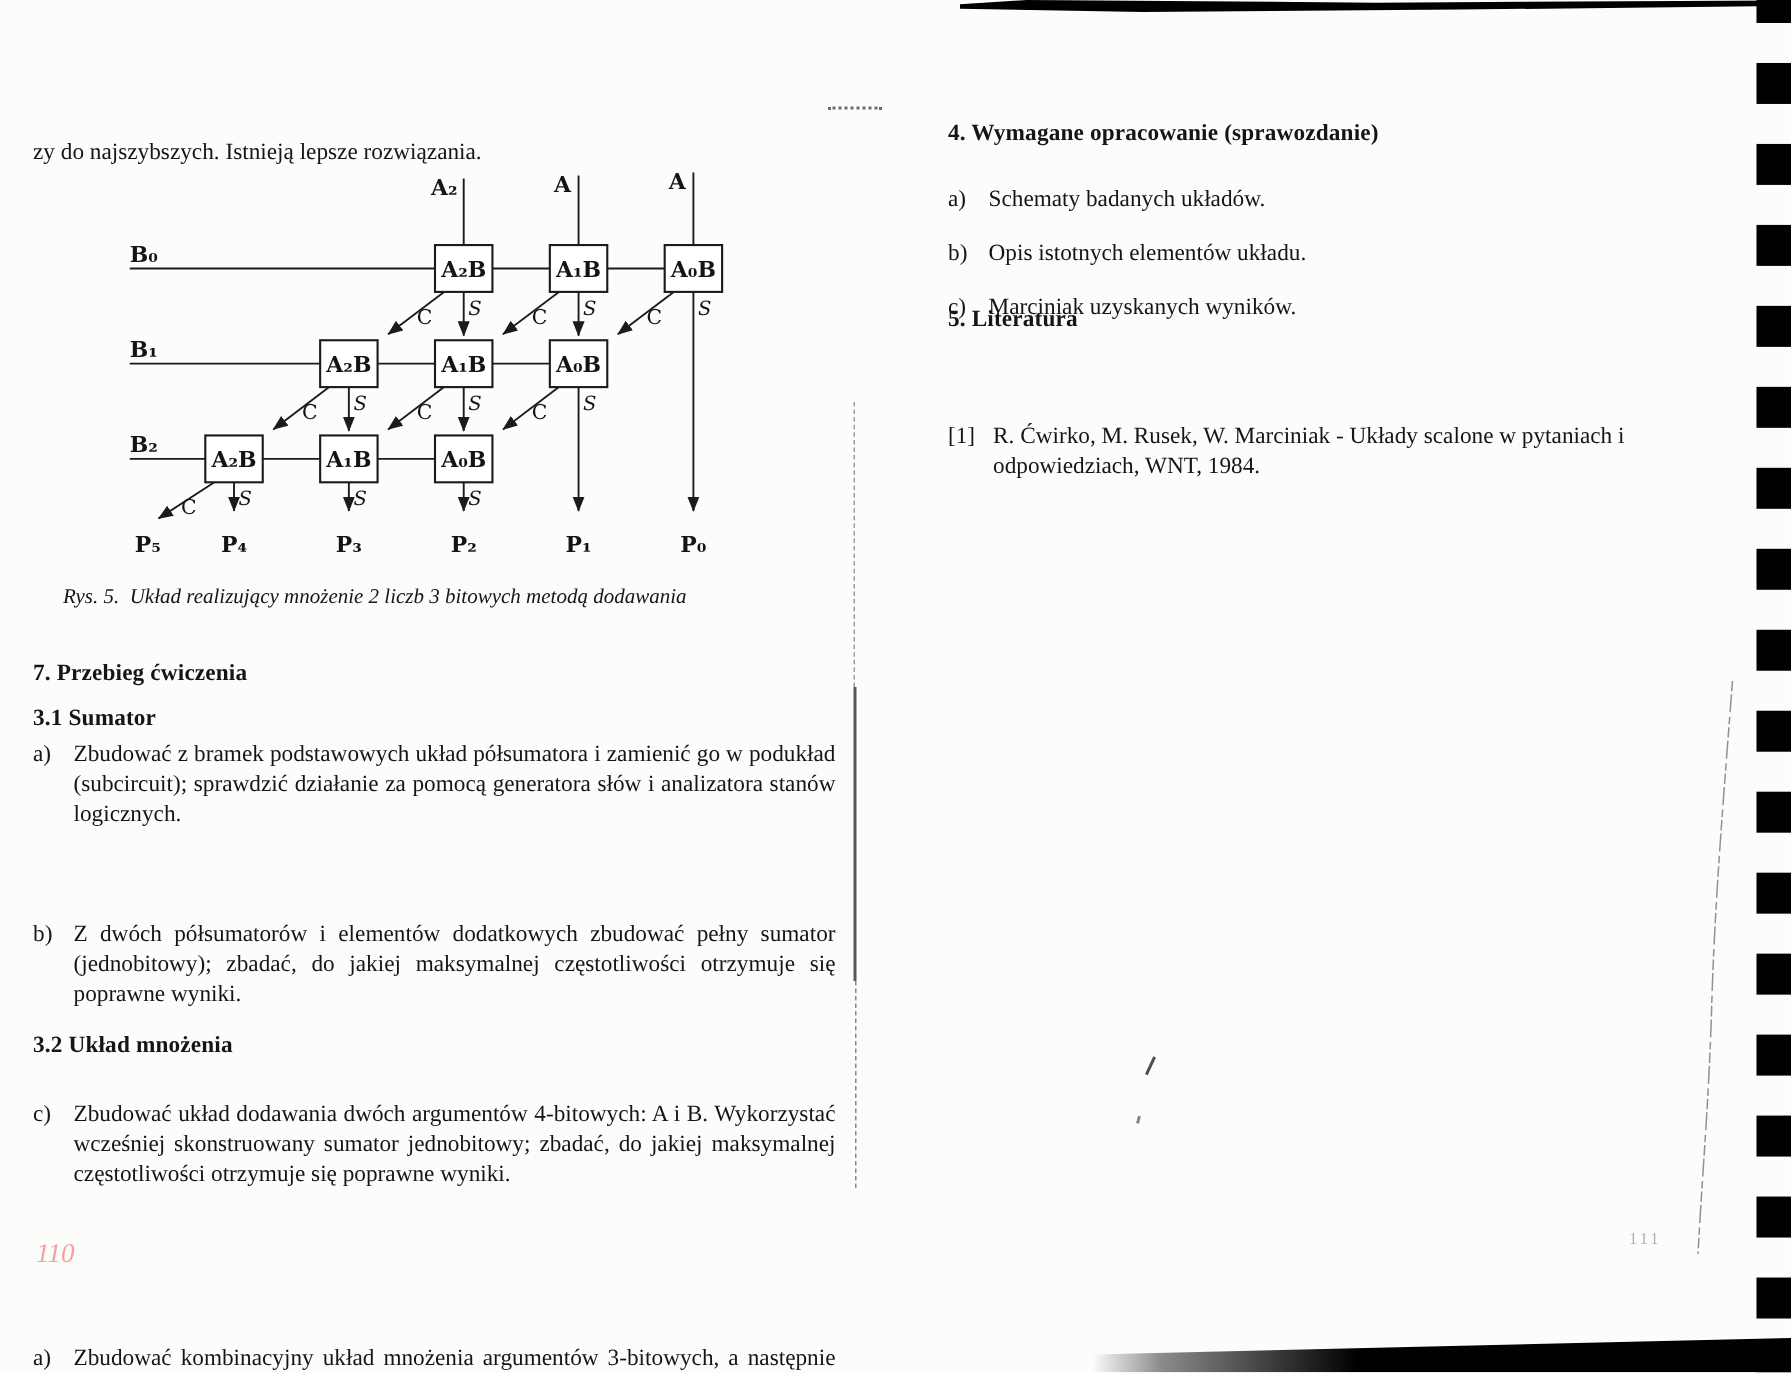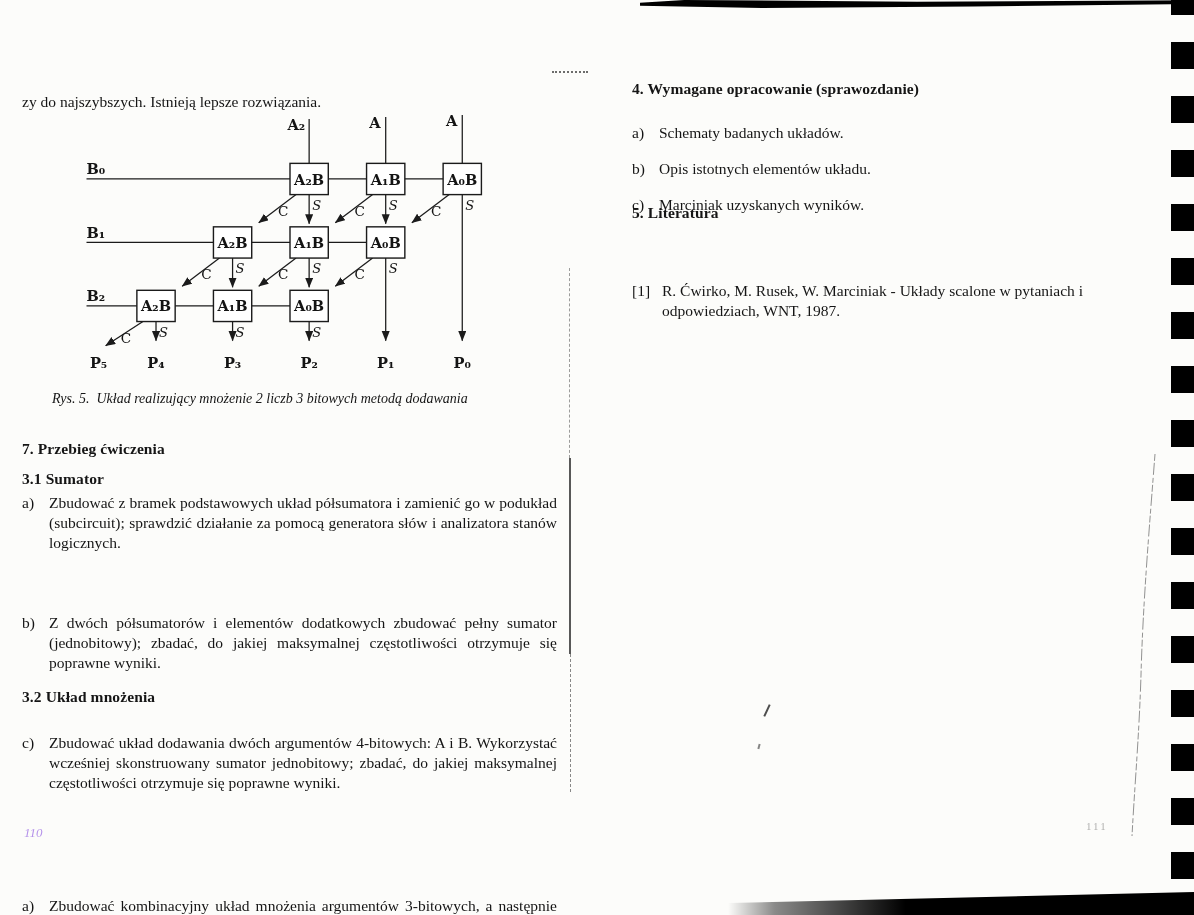"R. Ćwirko, M. Rusek, W." span { text: 1987 -> 1984 }
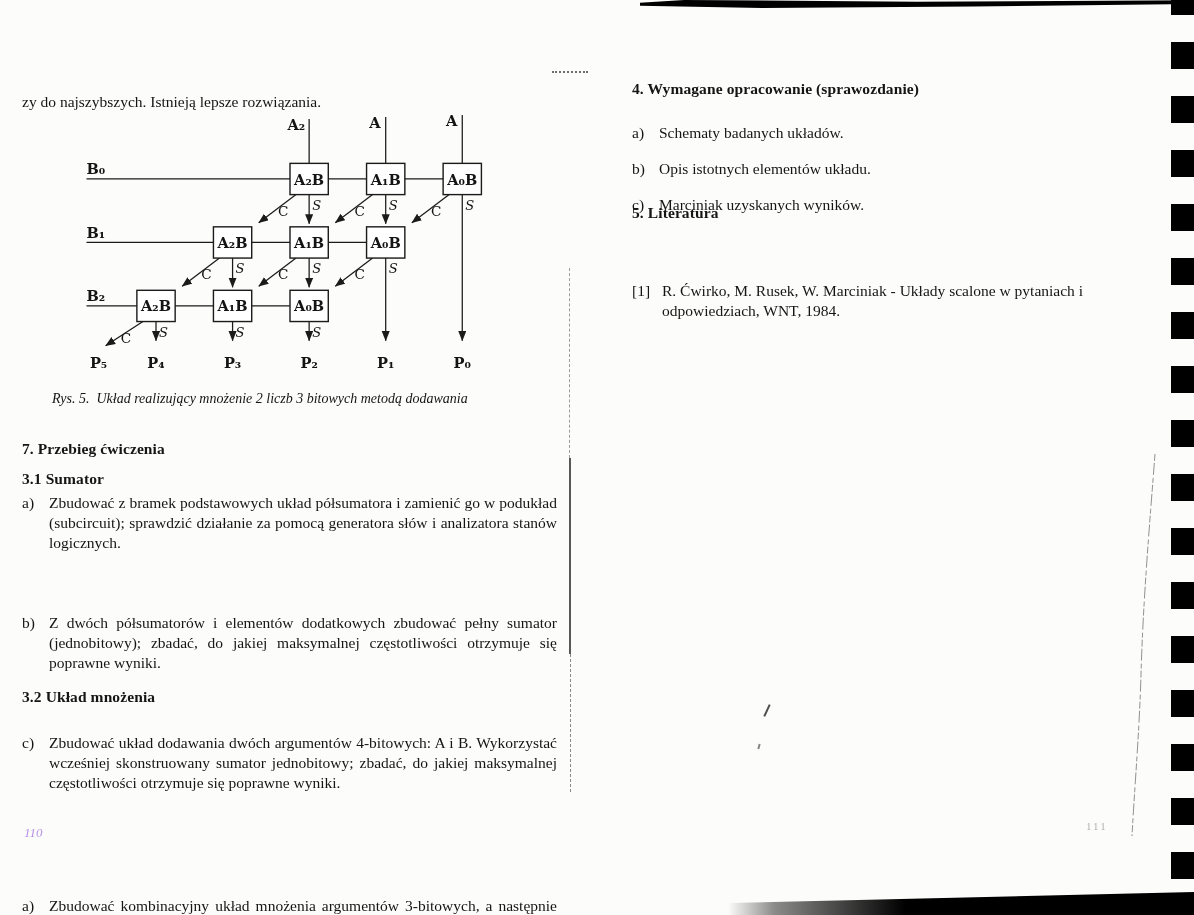"Rys. 5. Układ realizujący mnożenie" div.abs { left: 52px -> 42px }
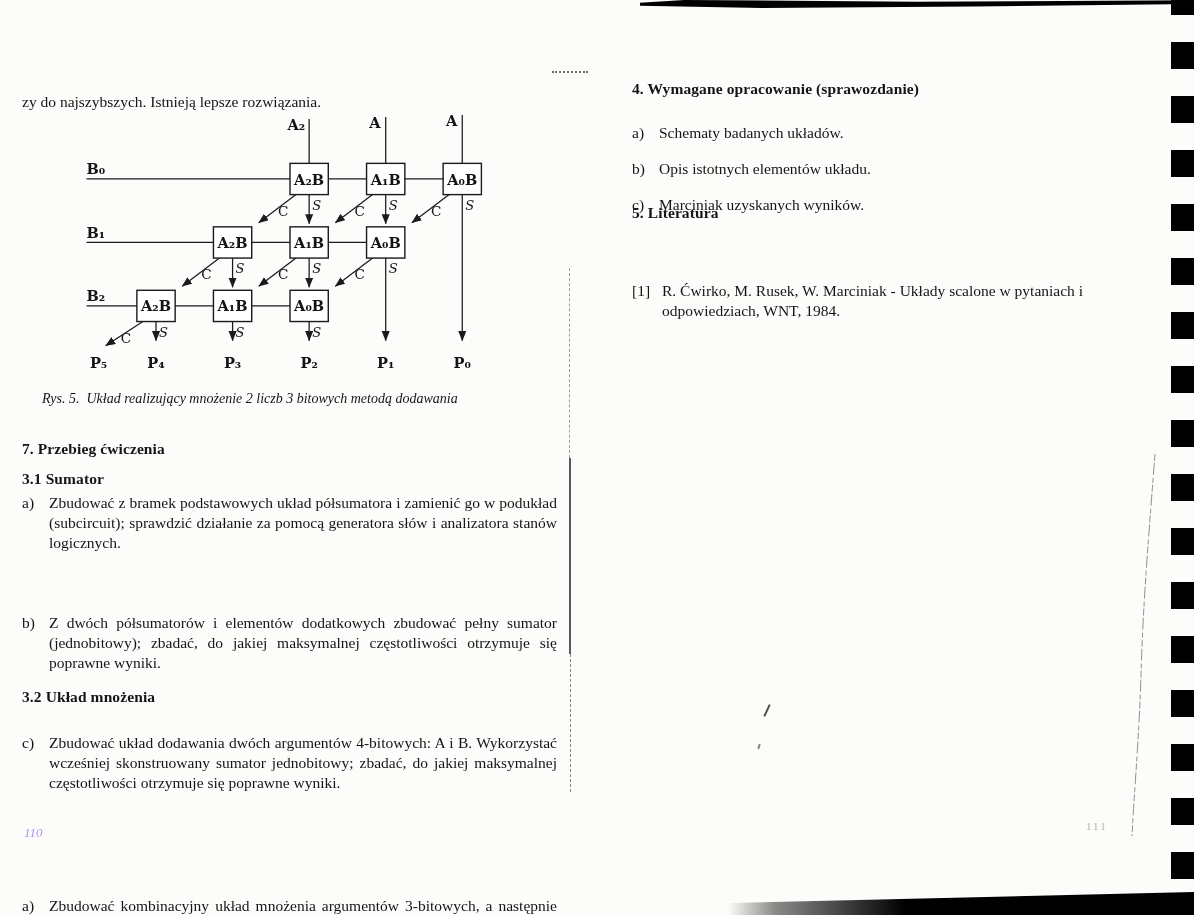"110" .pagenum-l { color: #6d28d9 -> #ef4444; font-size: 13px -> 18px }
